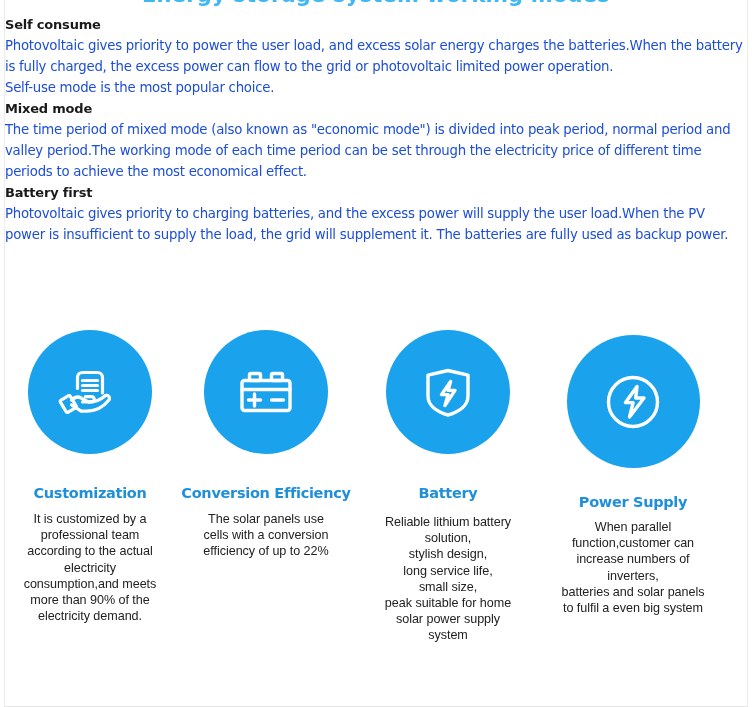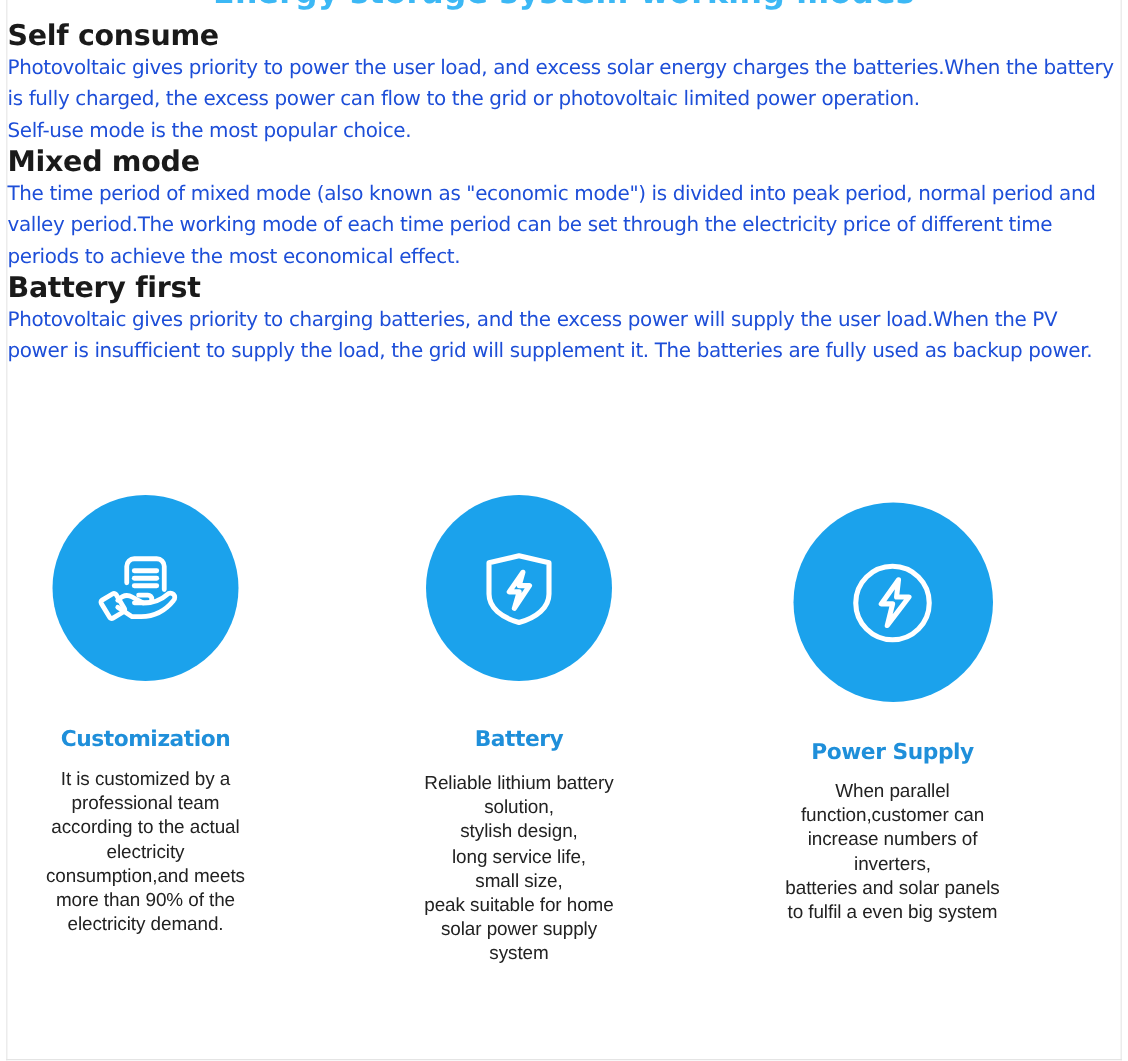"Self consume" .sec-title { font-size: 19px -> 13px }
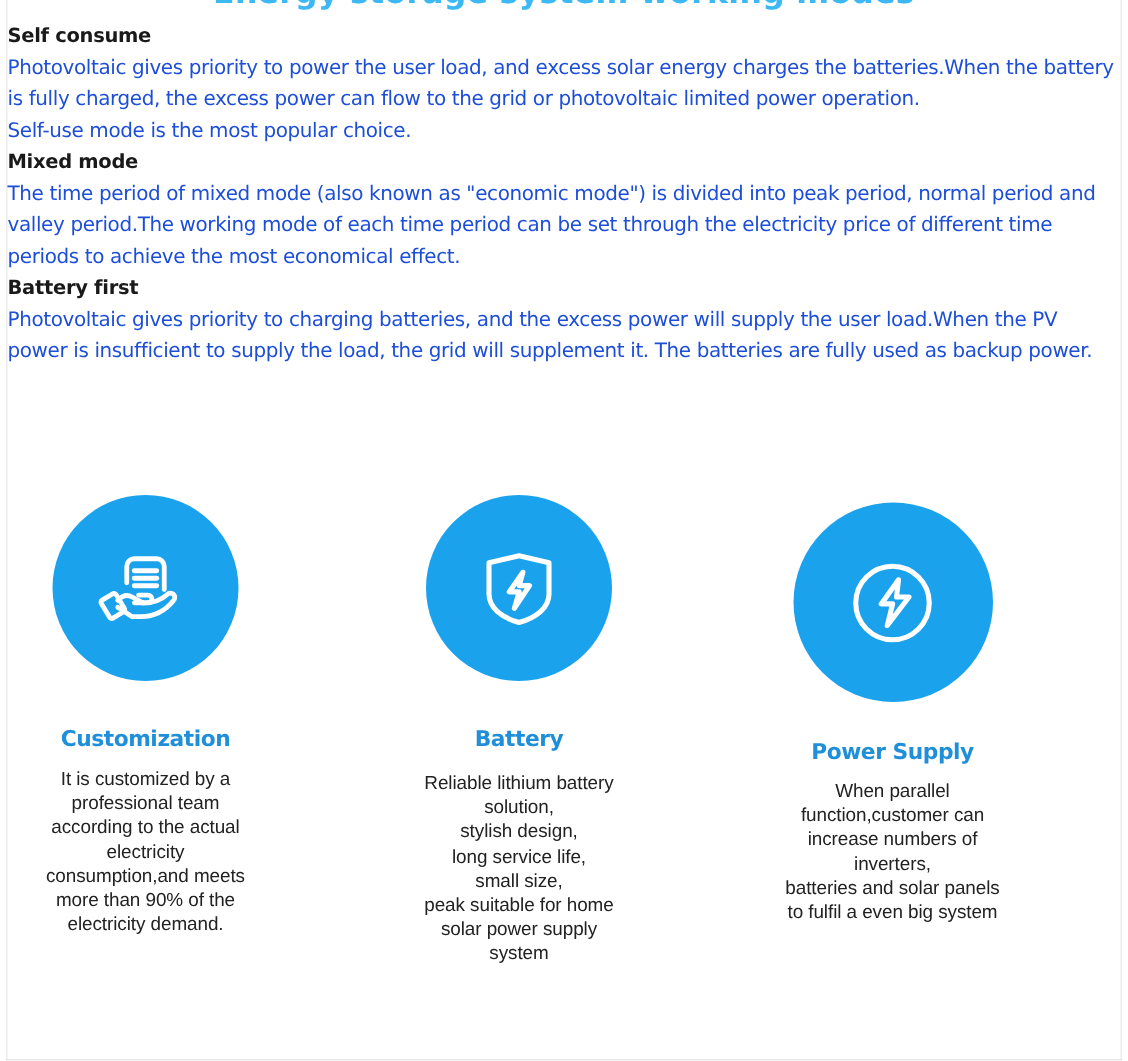"Conversion Efficiency" div.feature { html: none -> <div> <div> <svg> <g> <rect></rect> <line></line> <rect></rect> <rect></rect> <line></line> <line></line> <line></line> </g> </svg> </div> <div>Conversion Efficiency</div> <div>The solar panels use cells with a conversion efficiency of up to 22%</div> </div> }
